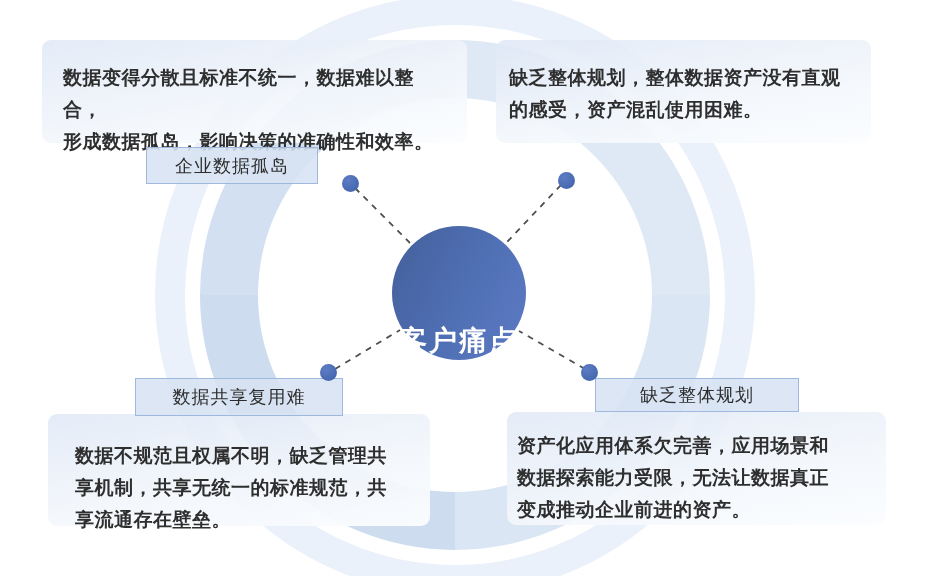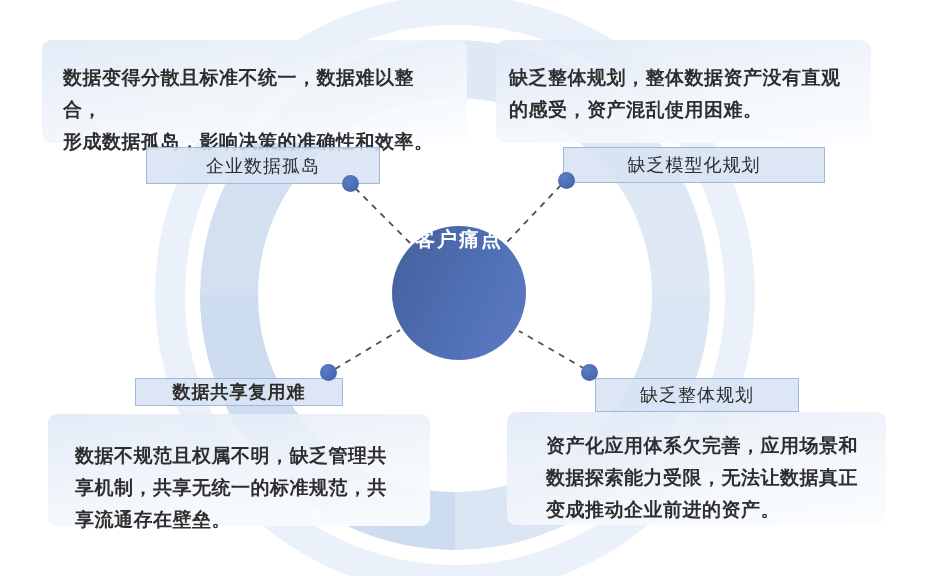"企业数据孤岛" .pill-tl { width: 234px -> 172px }
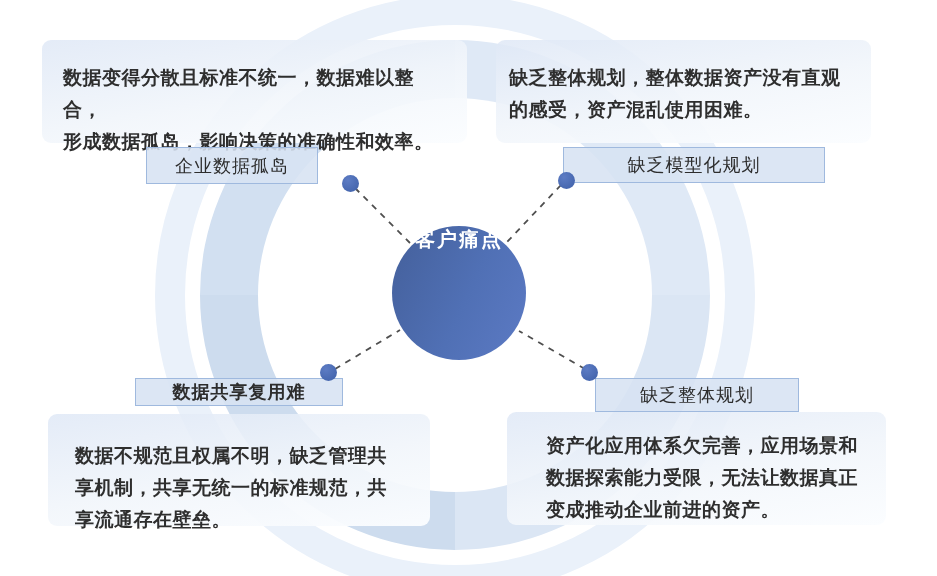"缺乏模型化规划" div.pill { html: <div>缺乏模型化规划</div> -> none }
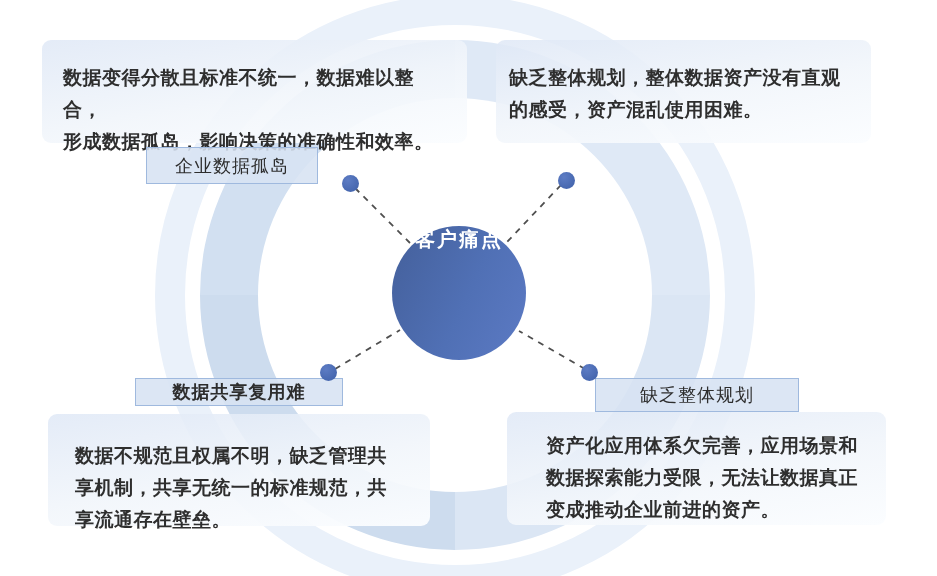"客户痛点" .center-circle { align-items: flex-start -> flex-end; font-size: 20px -> 28px }
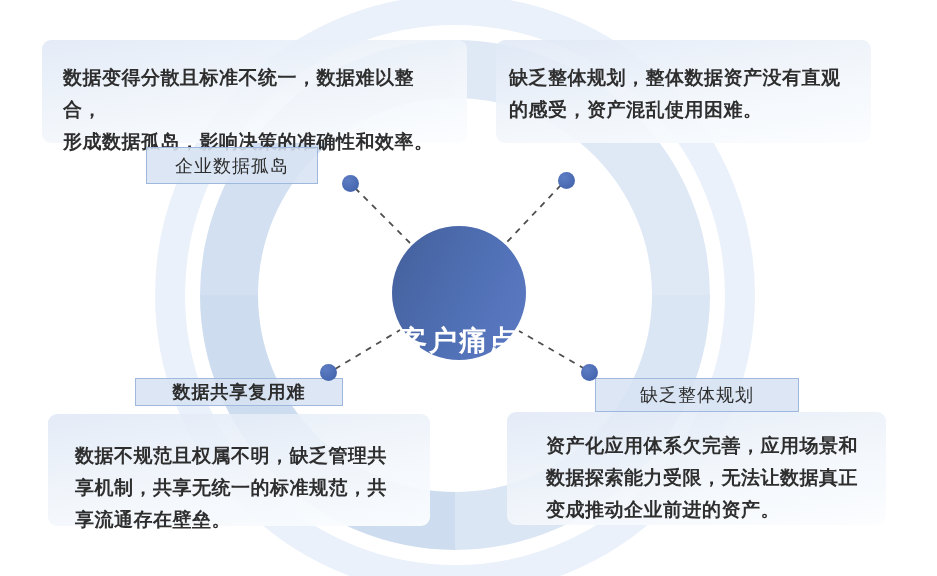"数据共享复用难" .pill-bl { font-weight: bold -> none; height: 28px -> 38px }
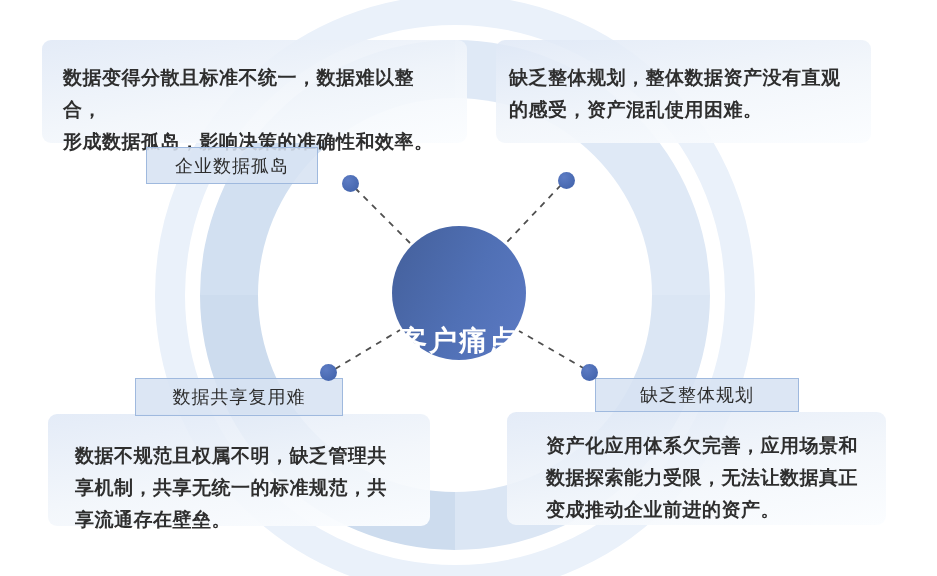"资产化应用体系欠完善，应用场景和" .card-br { padding: 18px 16px 0 39px -> 18px 16px 0 10px }
